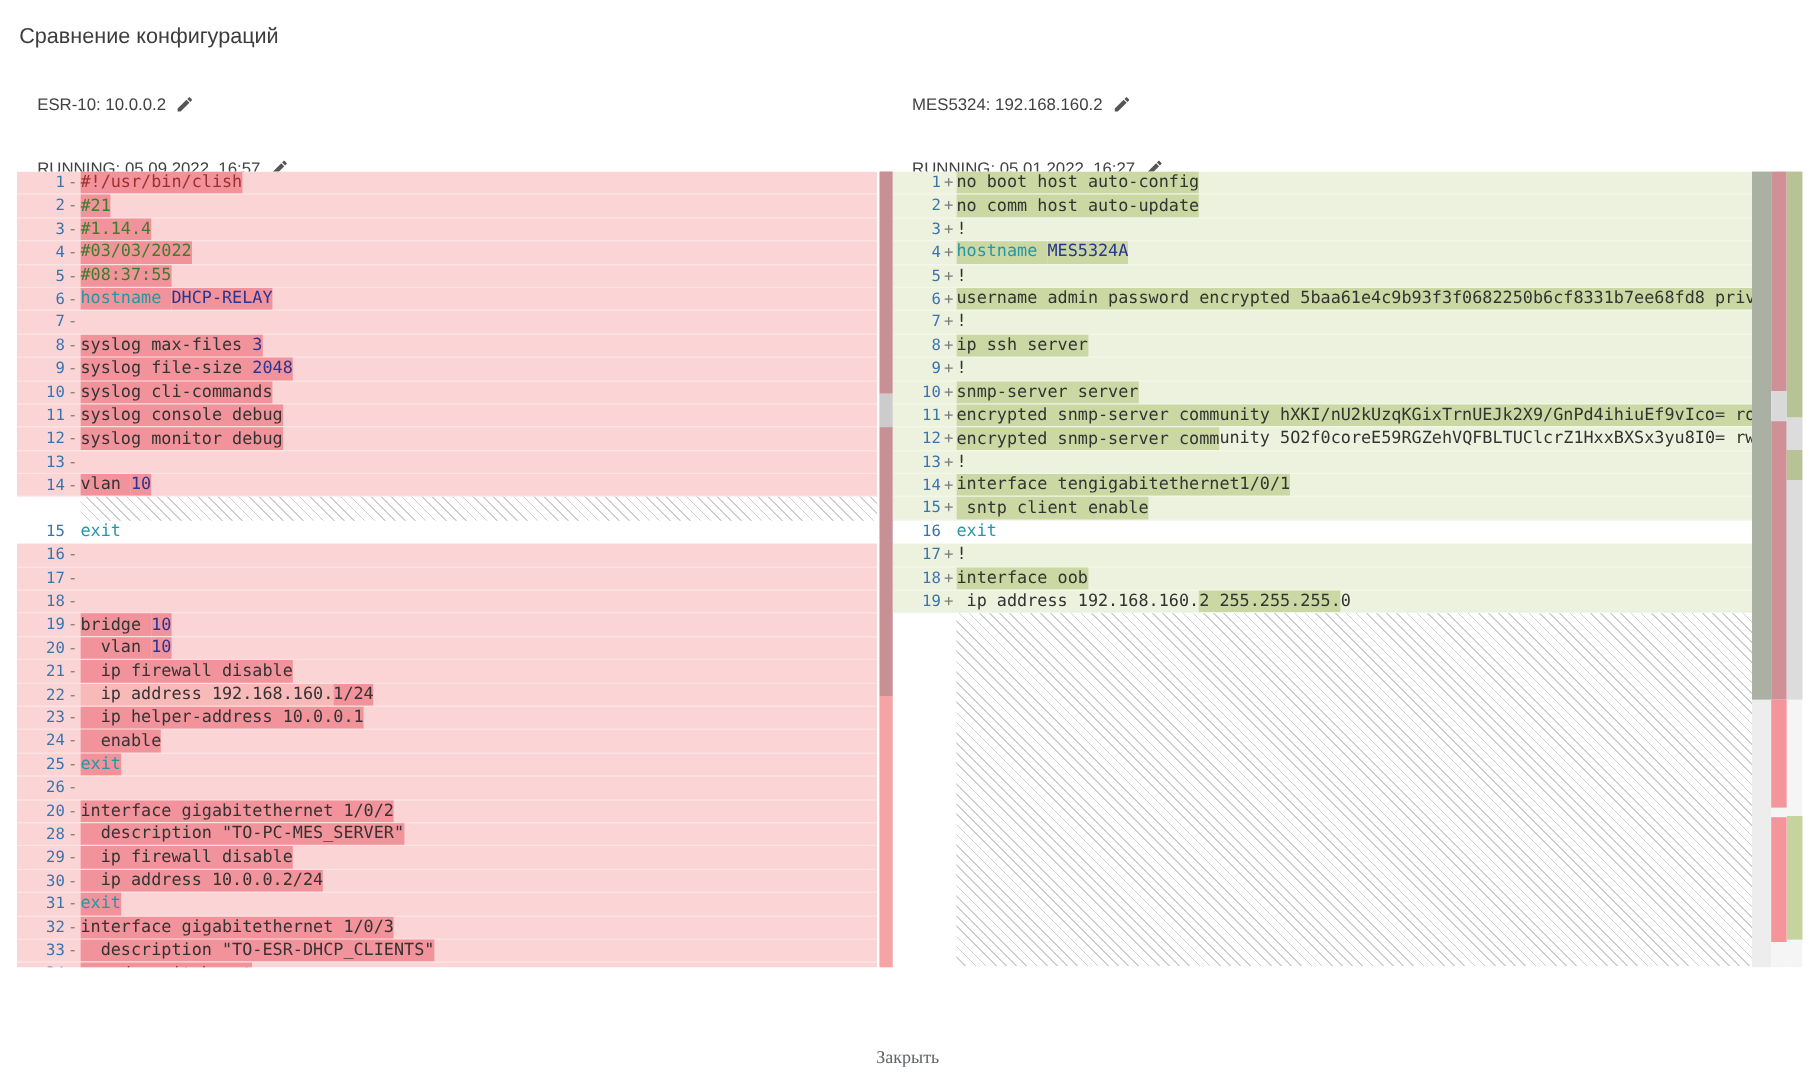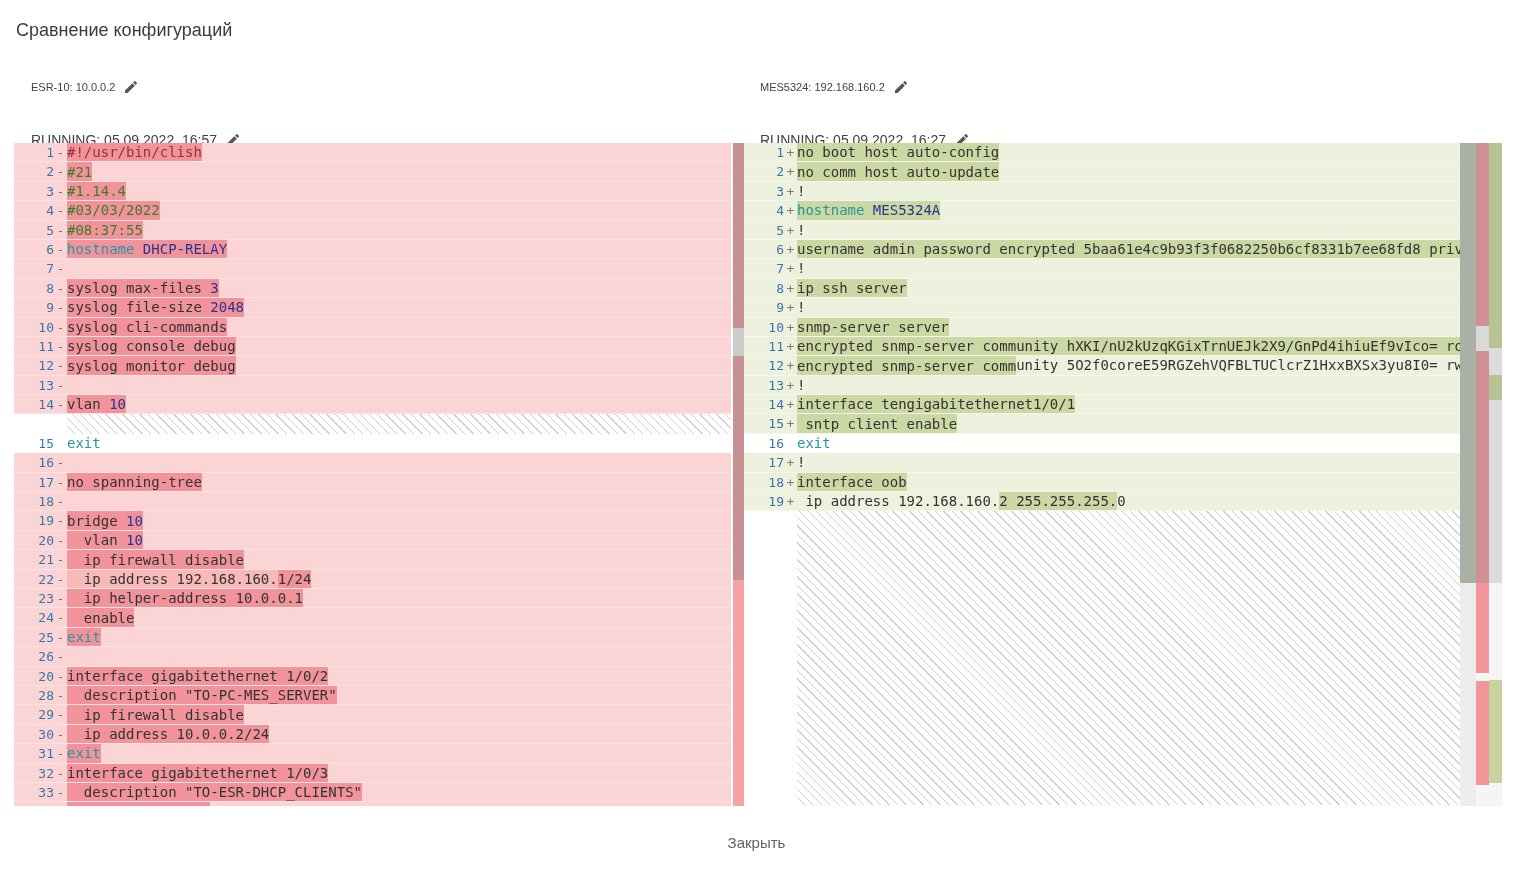"ESR-10: 10.0.0.2" .dev-header { font-size: 11px -> 14px }
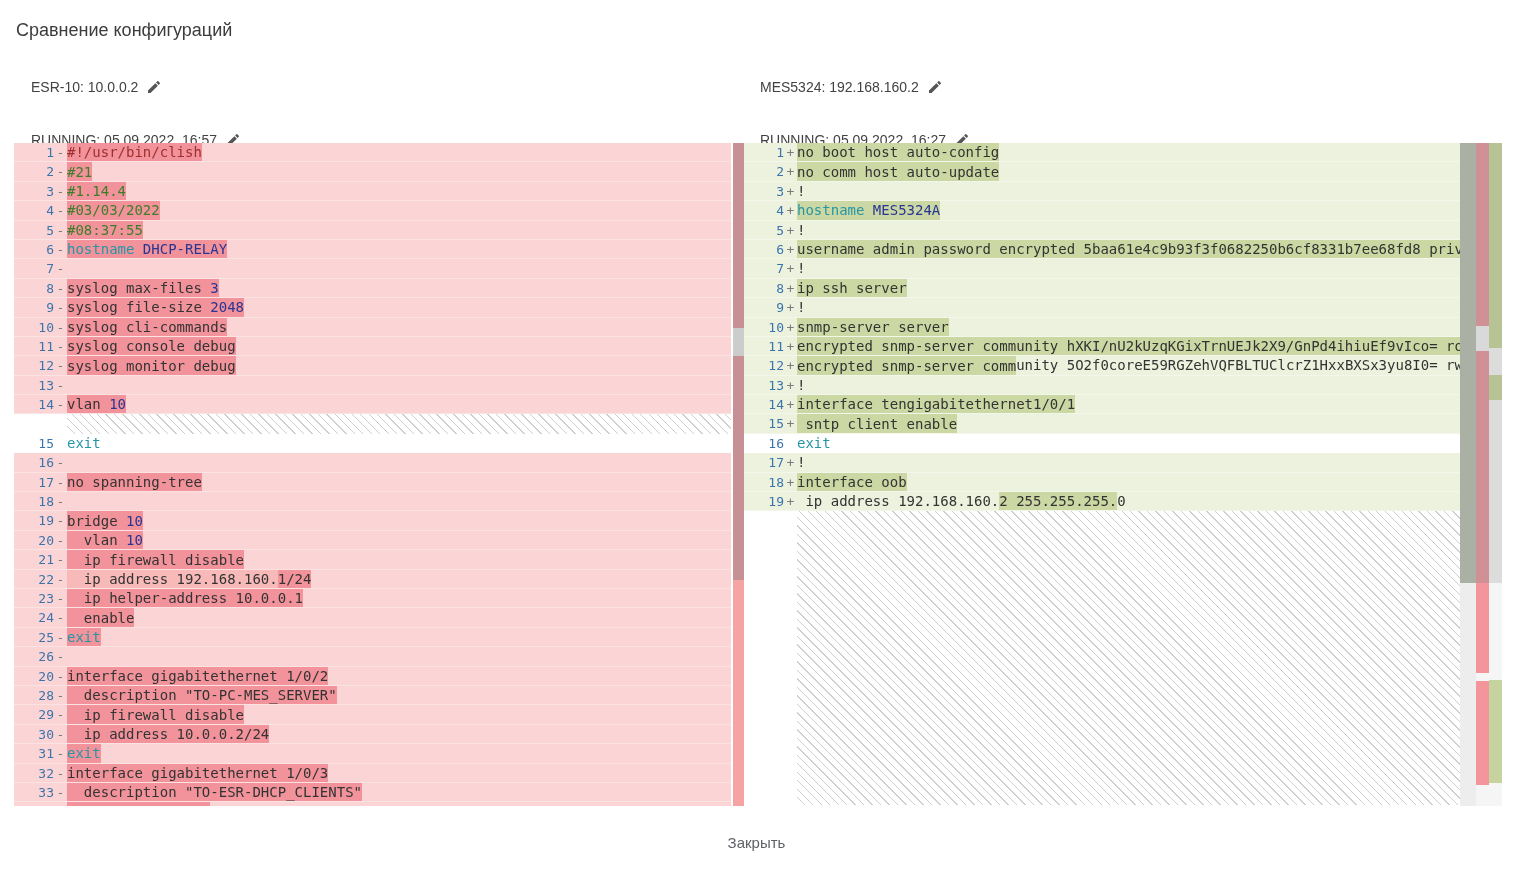"RUNNING: 05.09.2022, 16:27" span { text: 05.09.2022 -> 05.01.2022 }
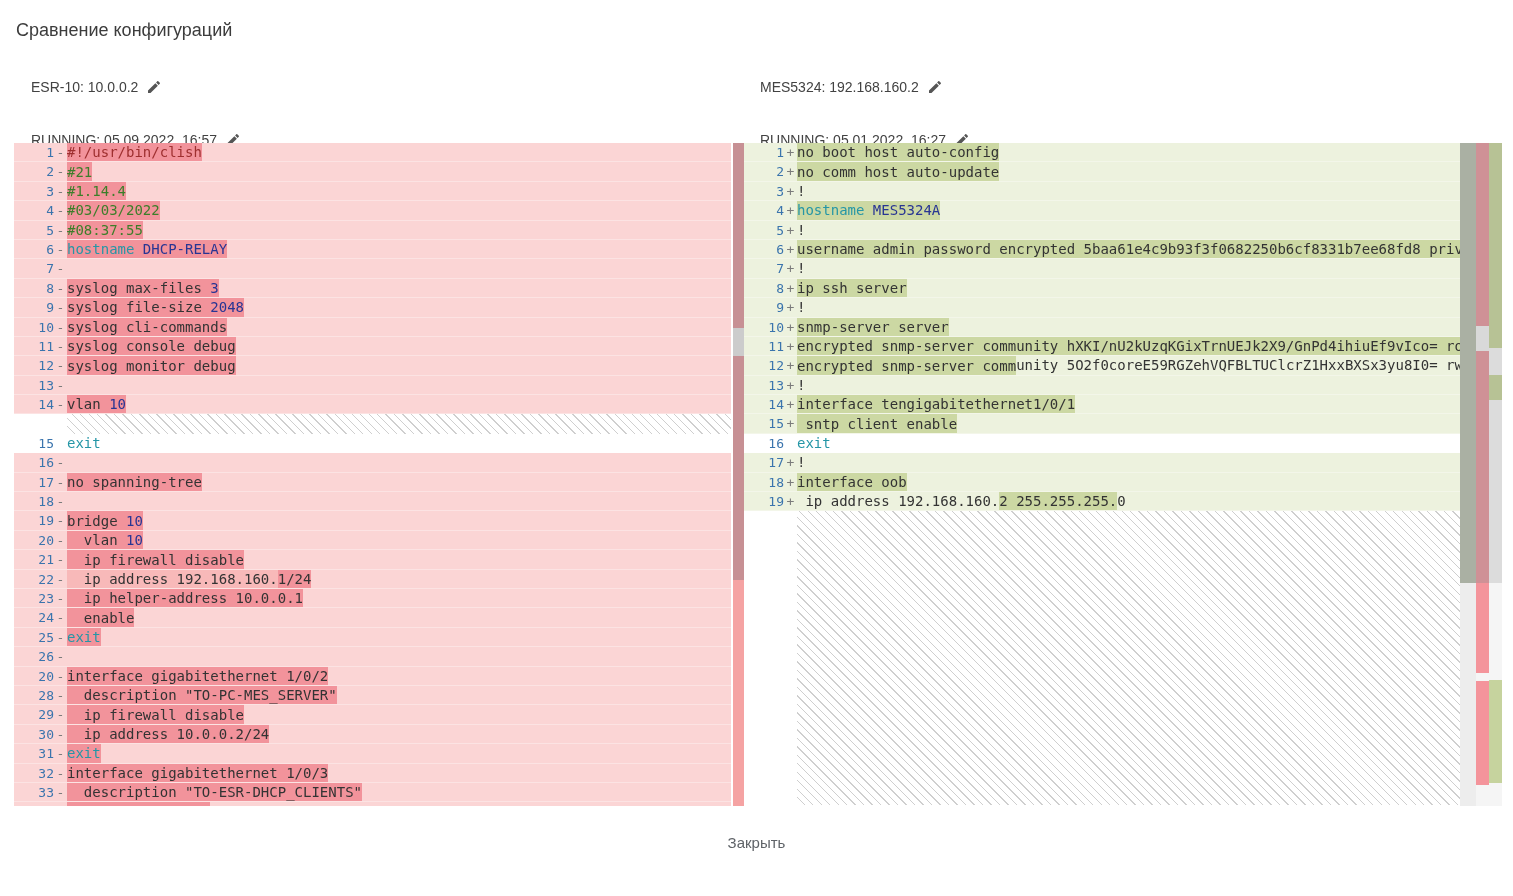"no spanning-tree" span.code { html: <span><span>no spanning-tree</span></span> -> none }
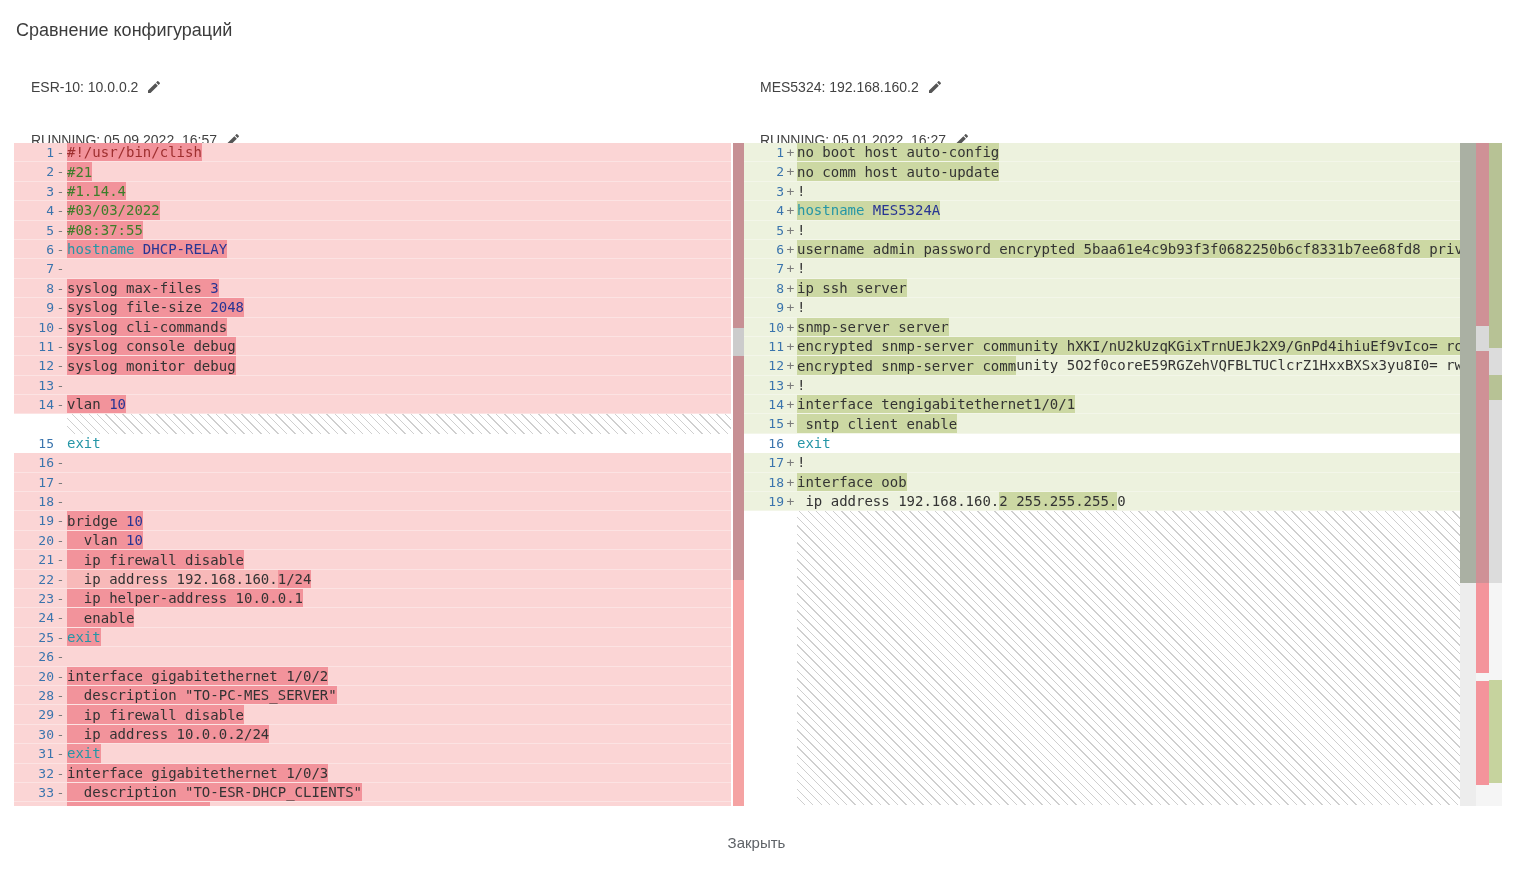"Закрыть" .close-btn { font-family: Liberation Sans, sans-serif -> Liberation Serif, serif; top: 834px -> 874px }
